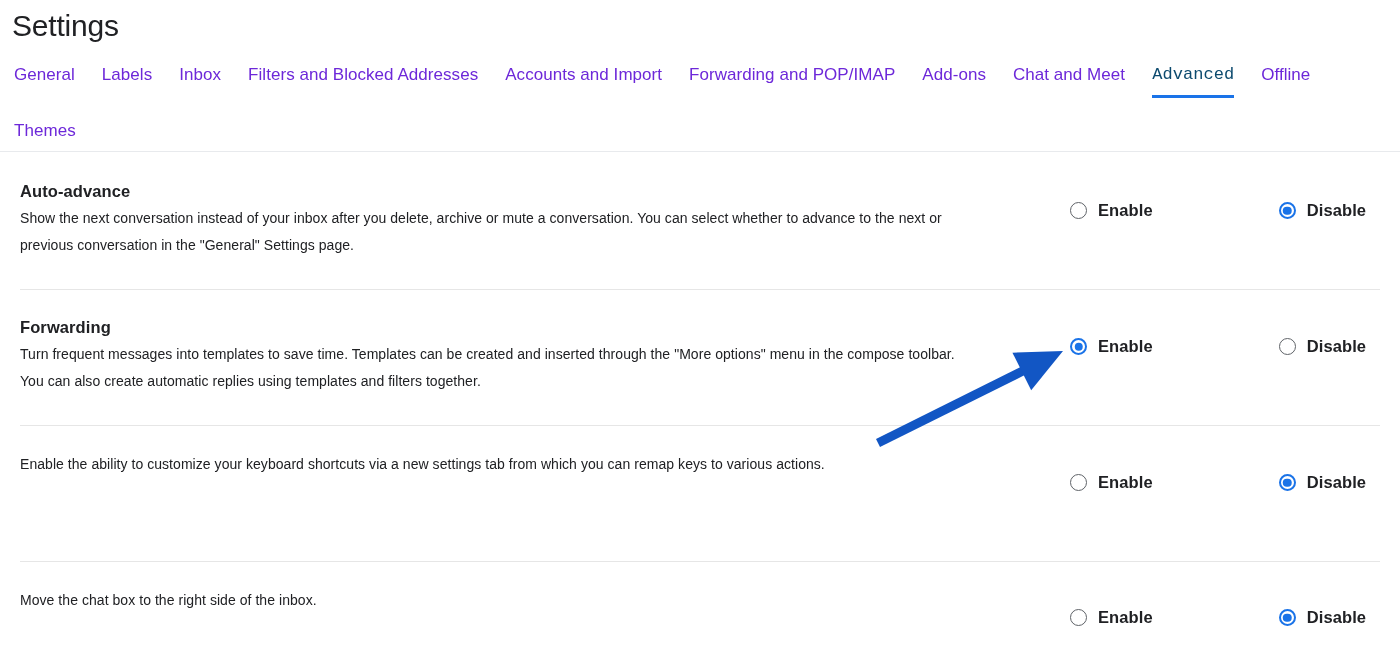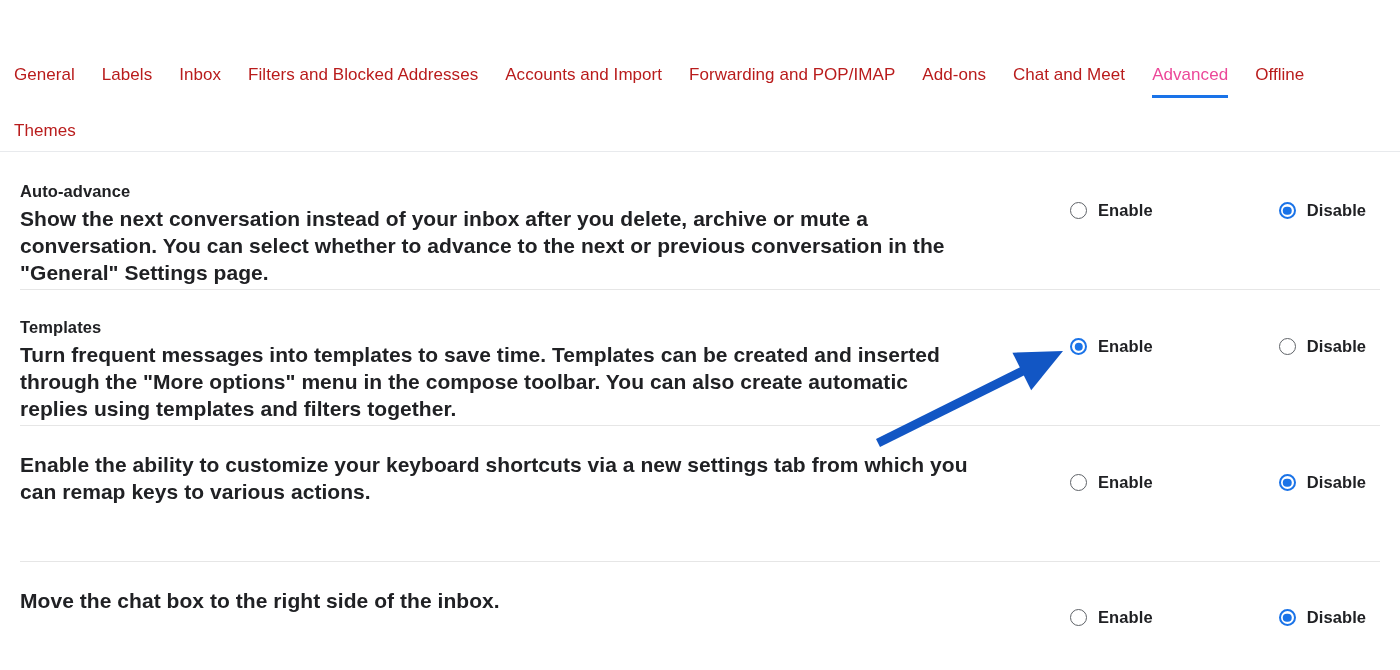"Settings" div.page-title { html: none -> <div>Settings</div> }
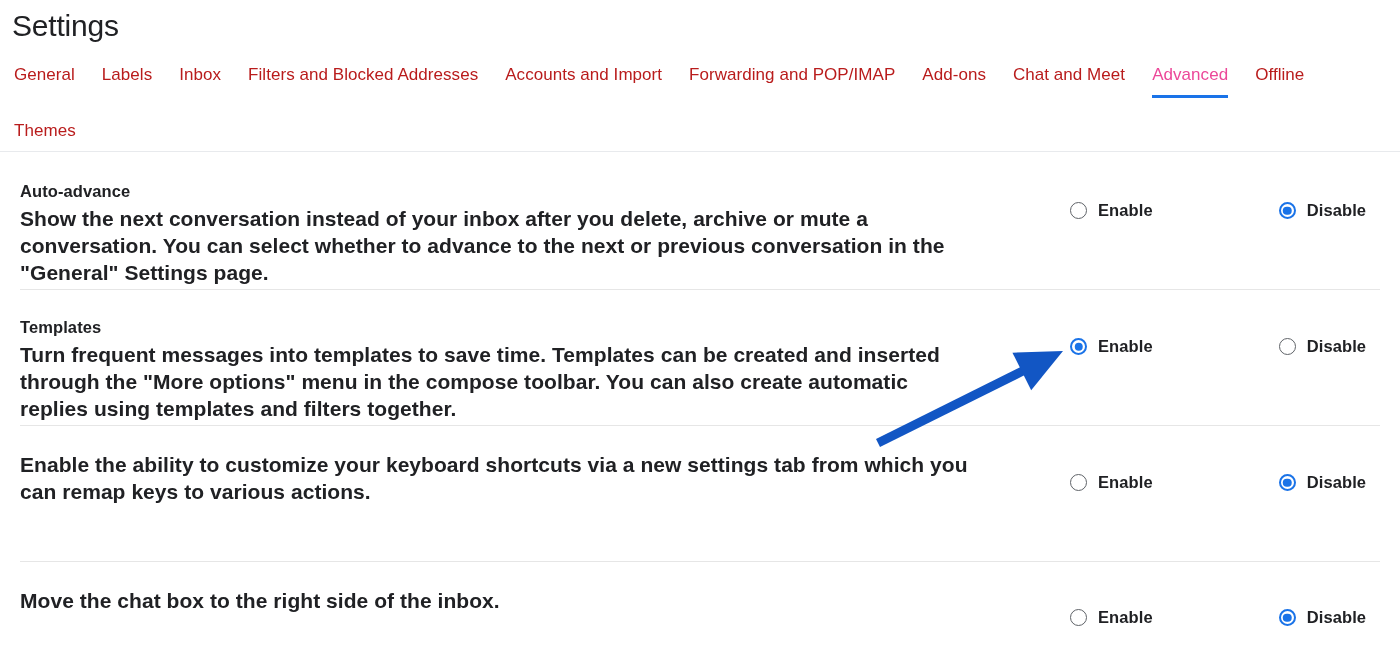"General" .tab { color: #b91c1c -> #6d28d9 }
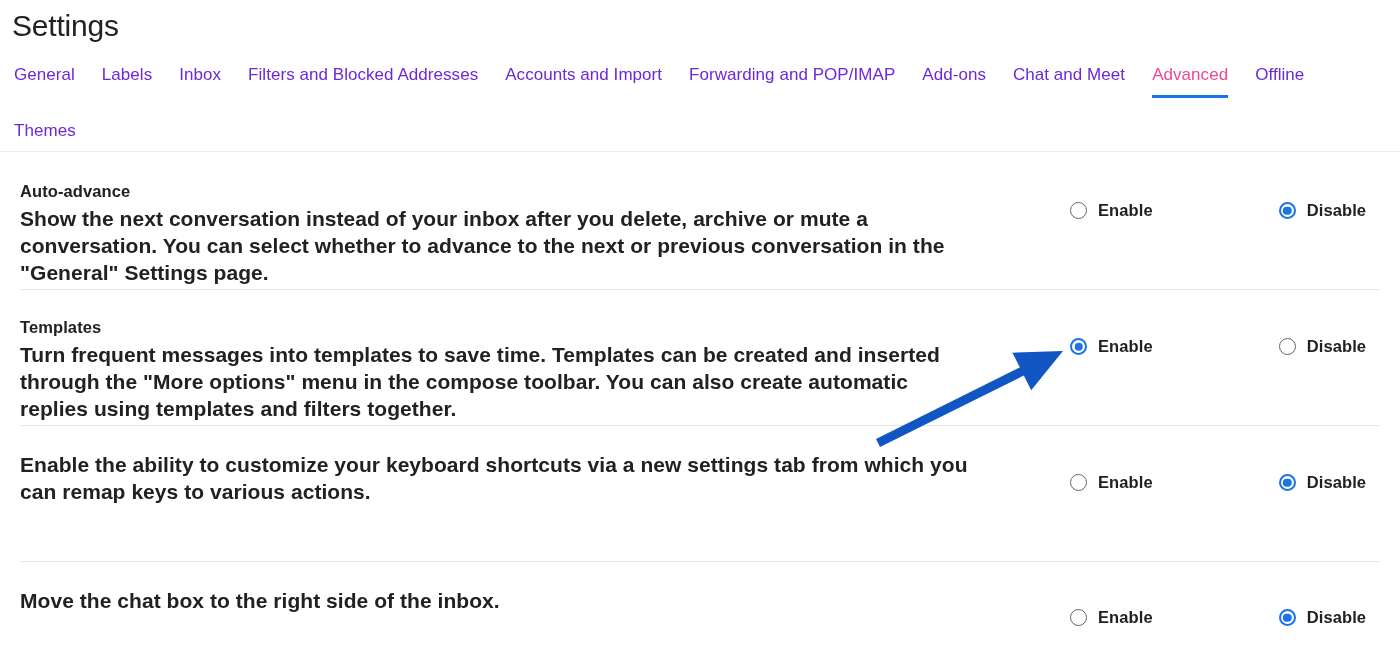"Advanced" .tab.active { color: #ec4899 -> #0c4a6e; font-family: none -> Liberation Mono, monospace }
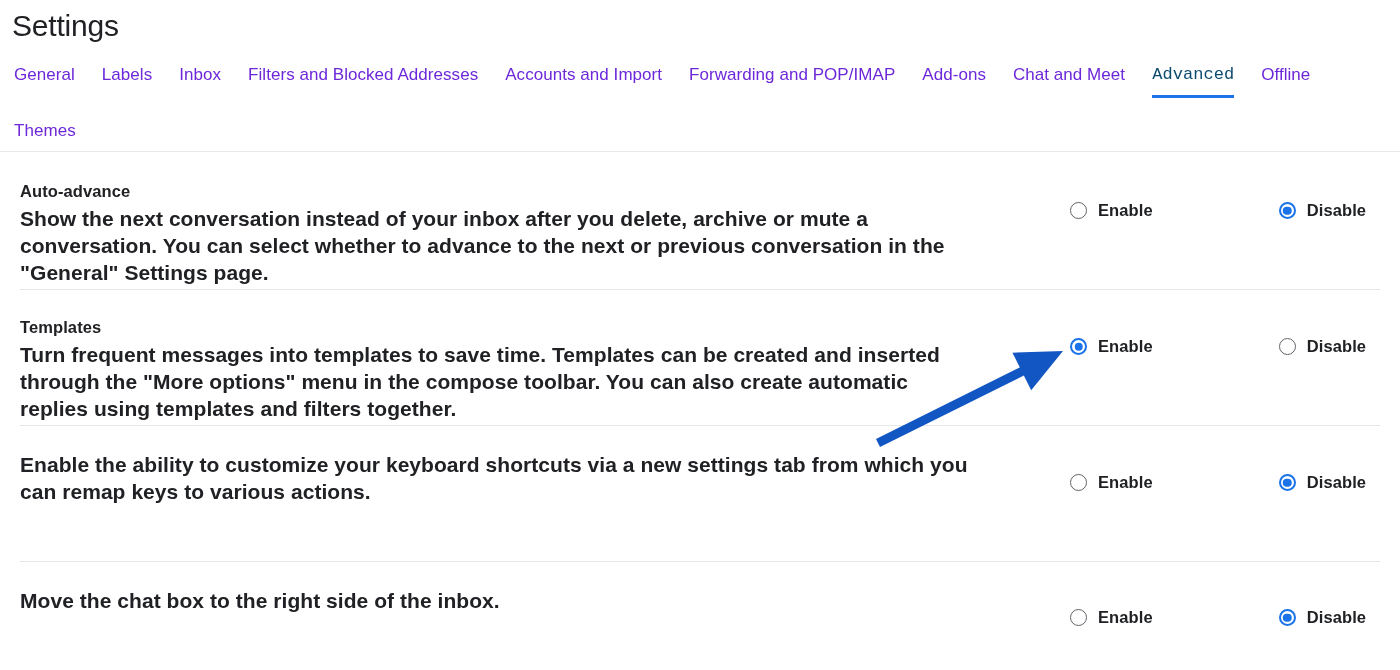"Show the next conversation instead" .row-desc { font-size: 21px -> 14px; font-weight: 700 -> 400 }
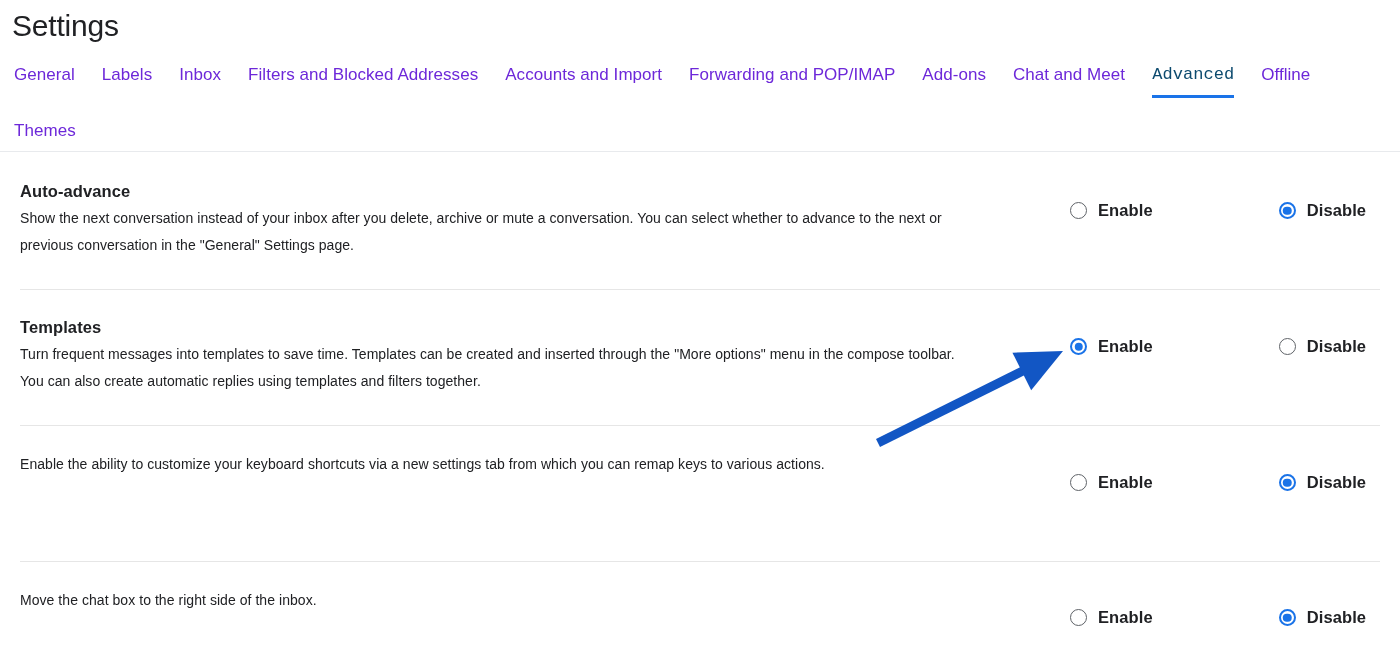"Templates" div.row-title { text: Templates -> Forwarding }
